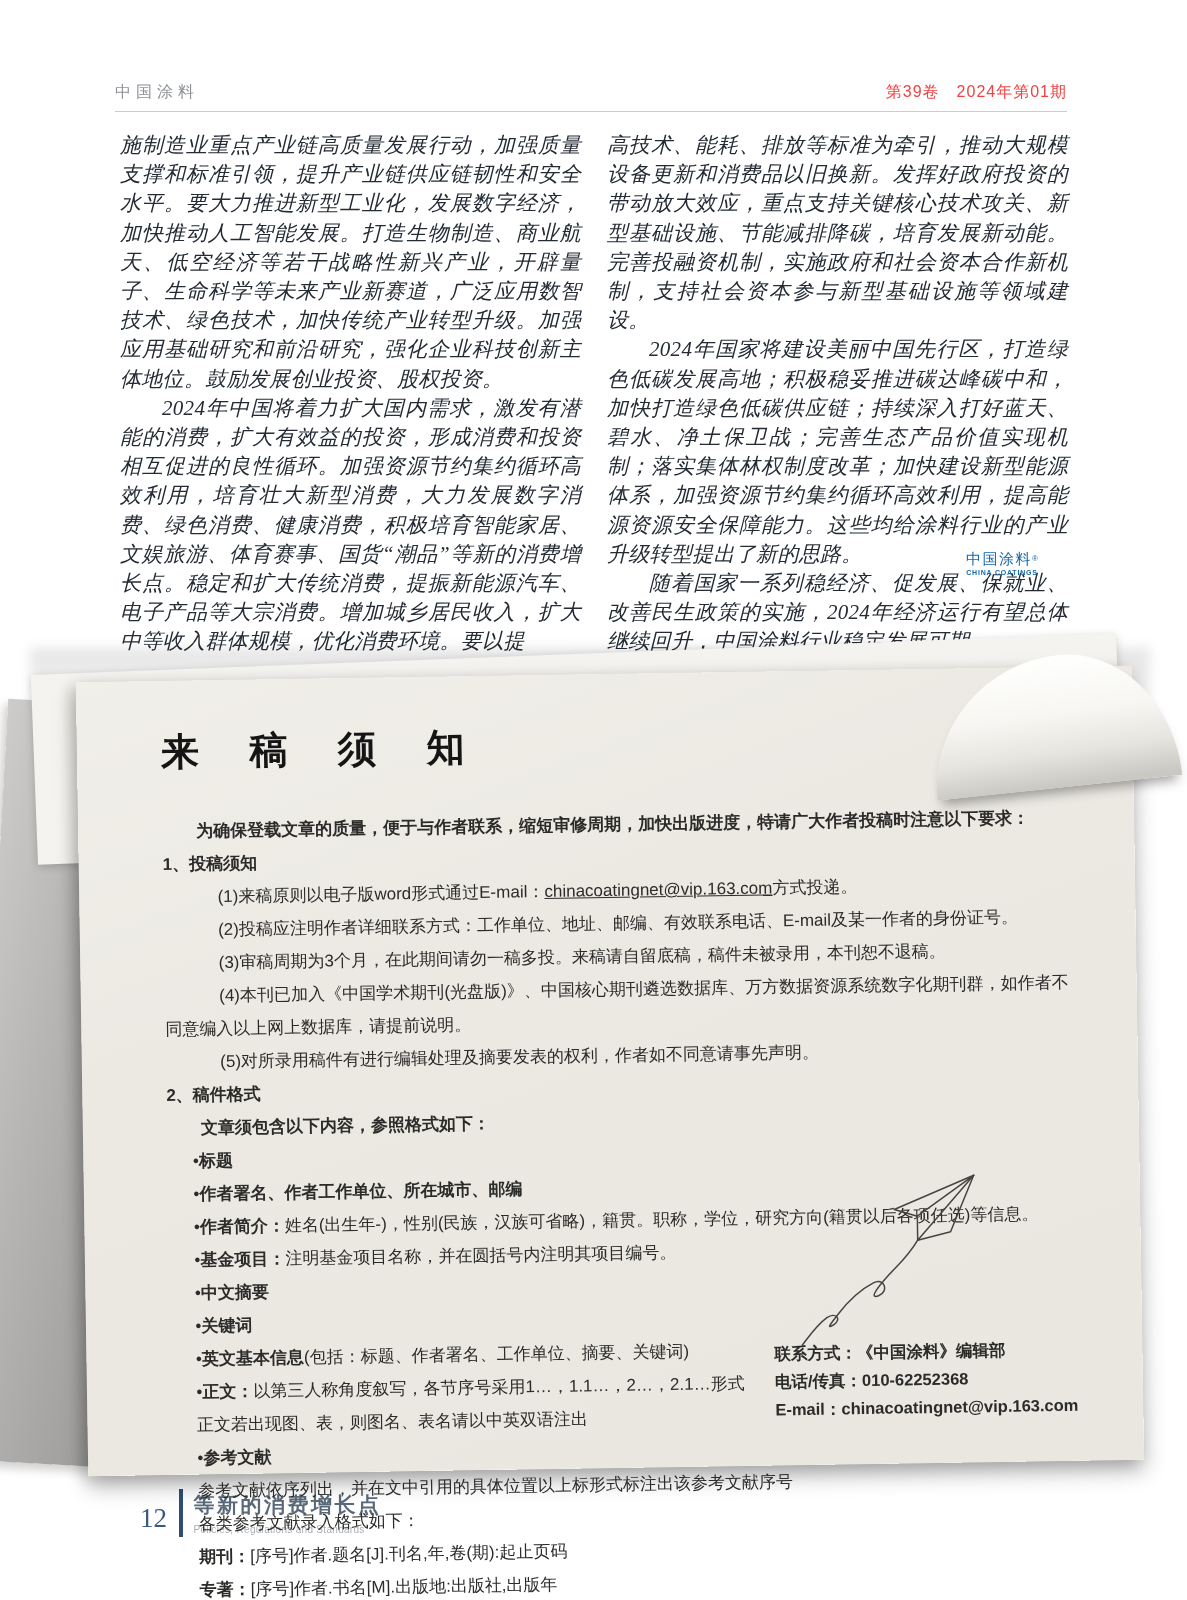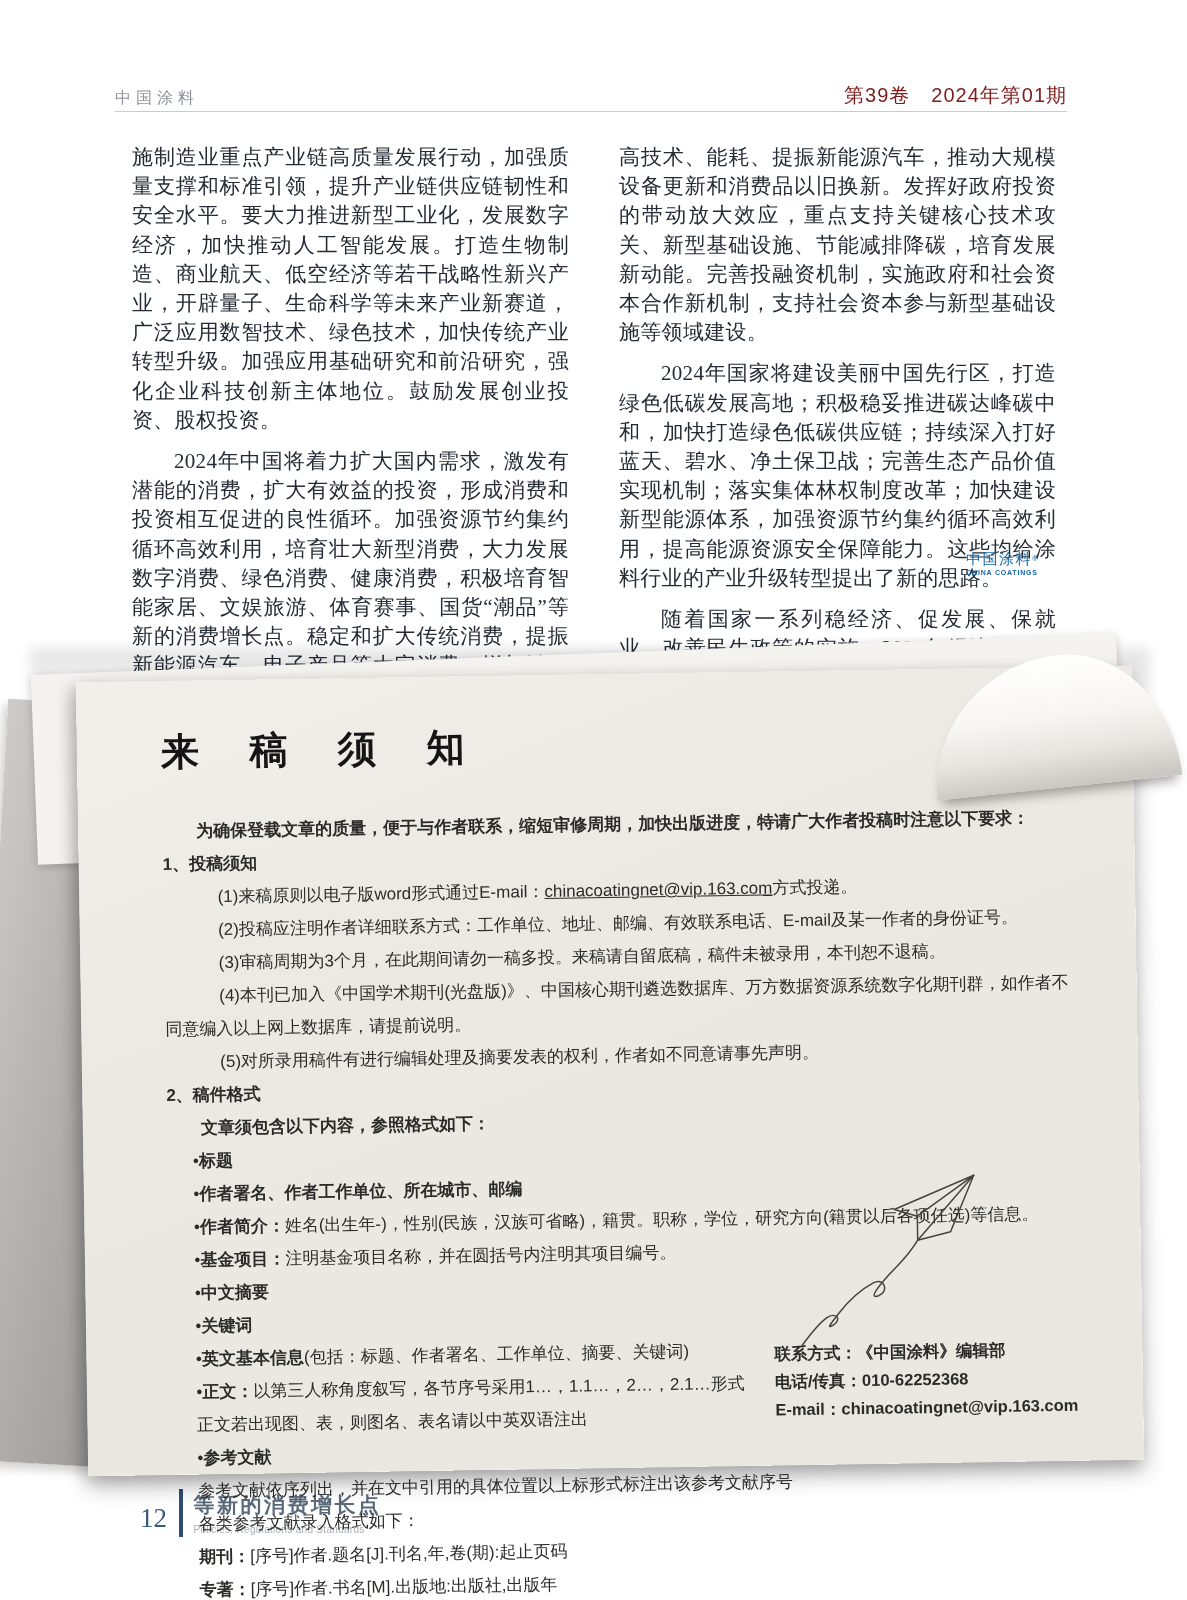"第39卷 2024年第01期" .hdr .issue { color: #7f1d1d -> #ef4444; font-size: 20px -> 16px }
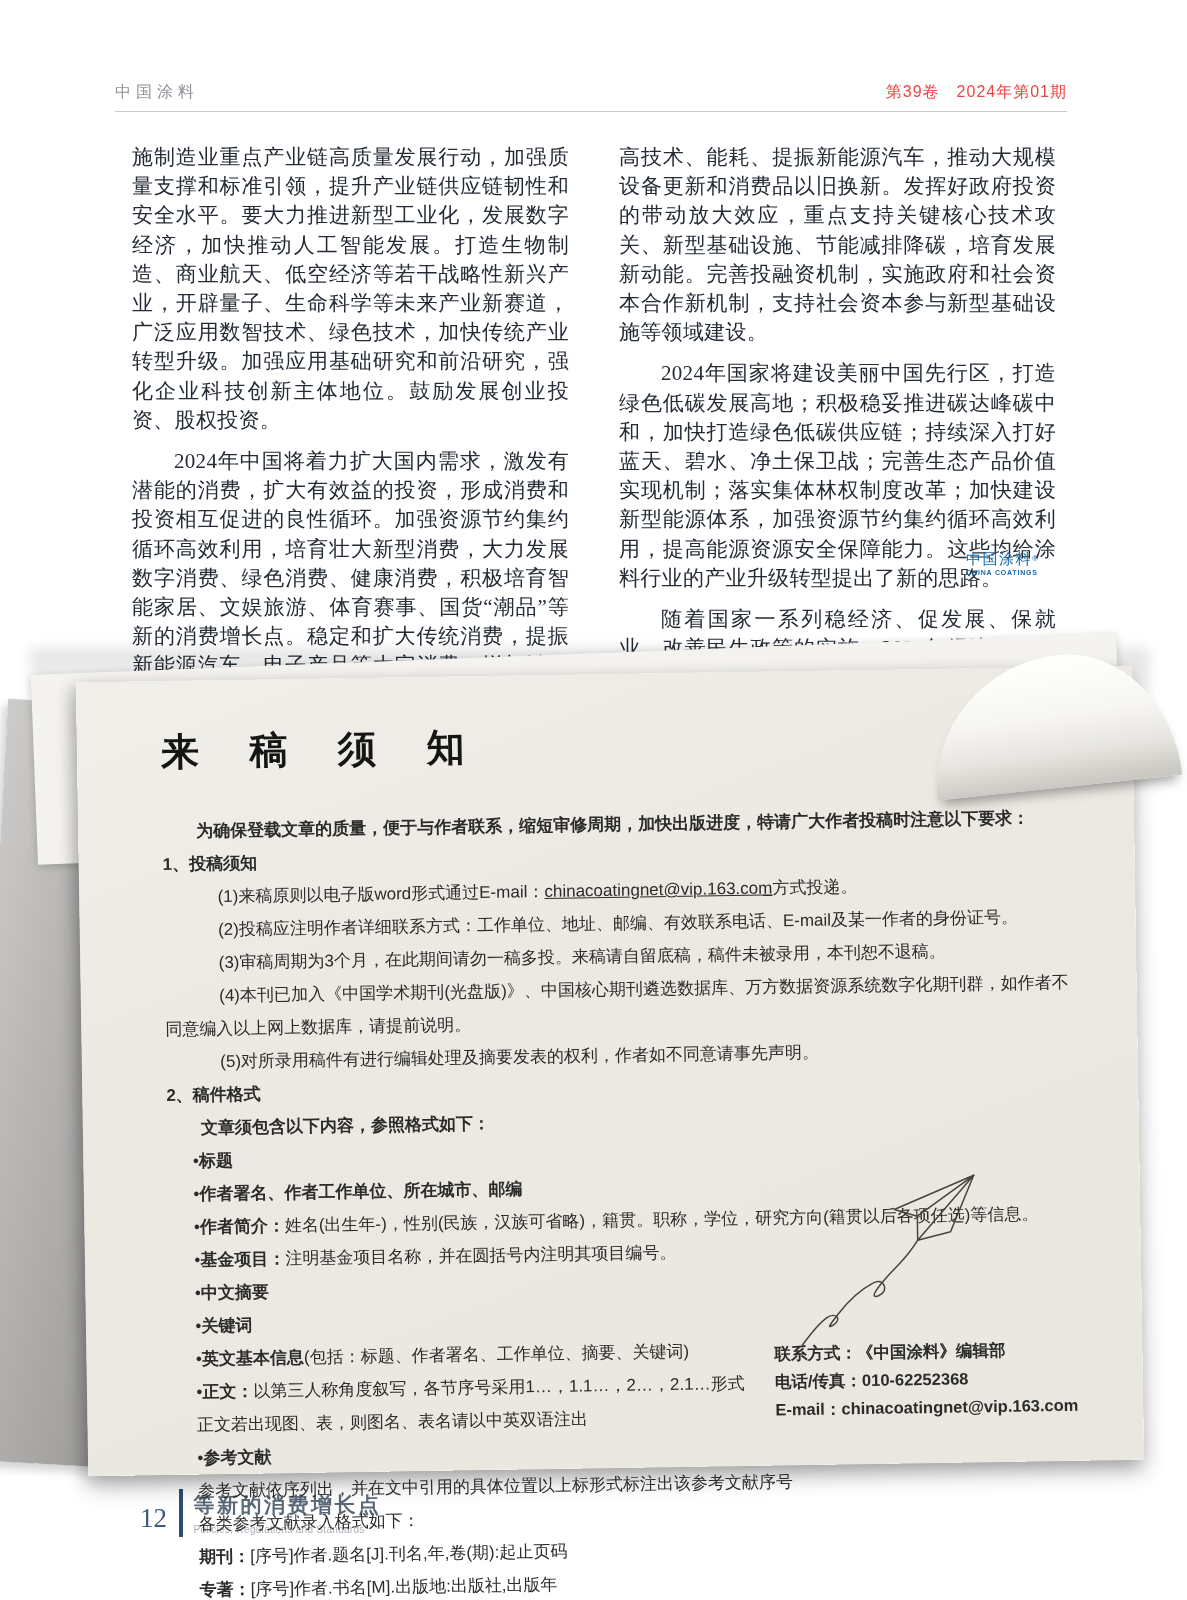"施制造业重点产业链高质量发展行动，加强质量支撑和标准引领，提升产业链供应链韧性和" .col p { font-style: none -> italic; margin: 12px -> 0 }
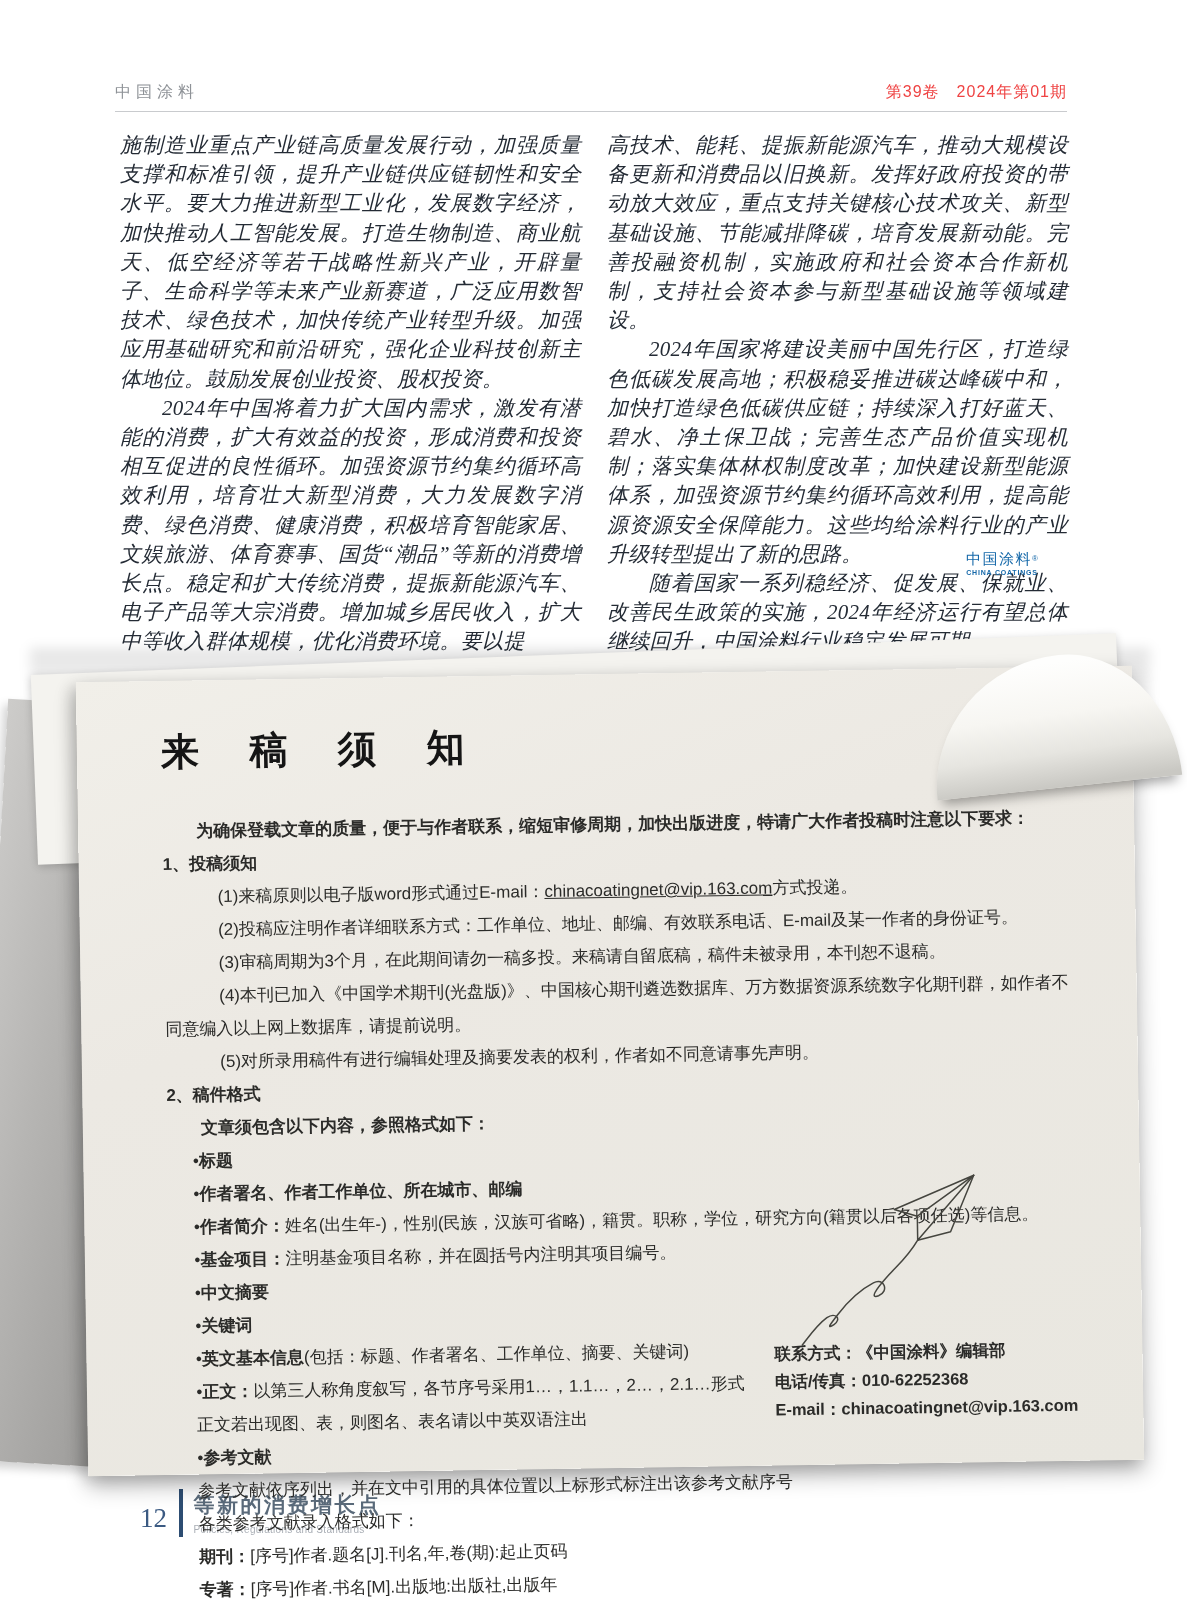"高技术、能耗、提振新能源汽车，推动大规模设备更新和消费品以旧换新。发挥好政府投资" p.noindent { text: 提振新能源汽车 -> 排放等标准为牵引 }
